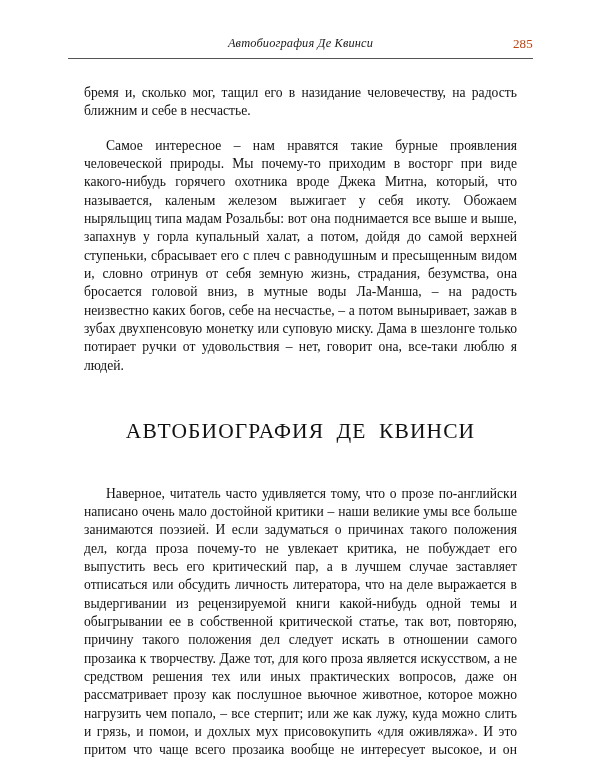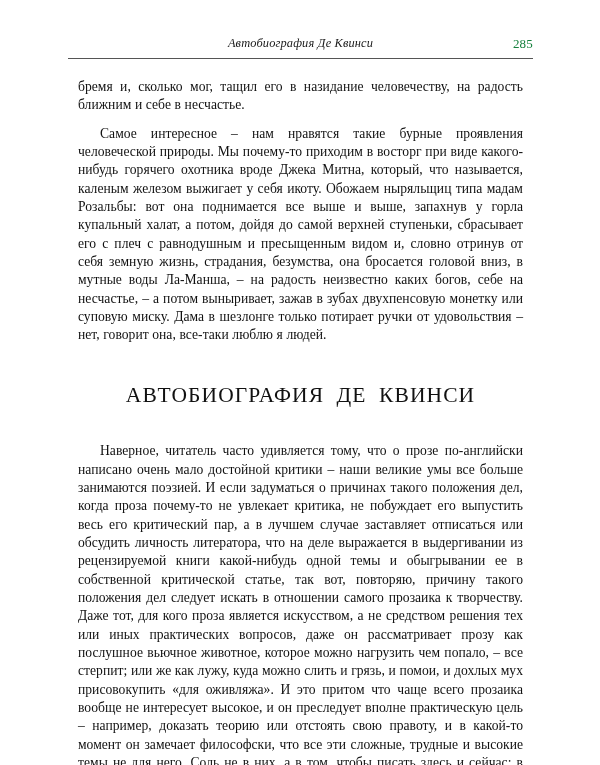"285" .running-head-folio { color: #15803d -> #c2410c }
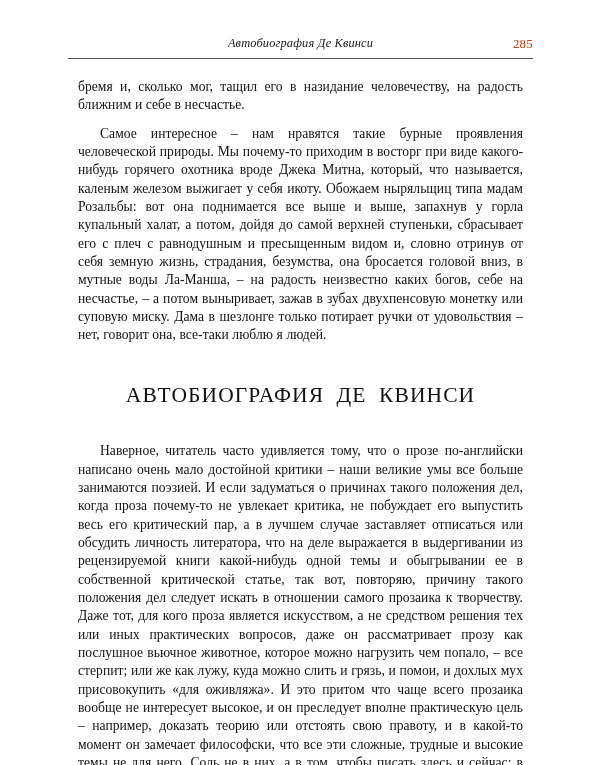"бремя и, сколько мог, тащил" p.body-par { margin: 10px -> 16px }
